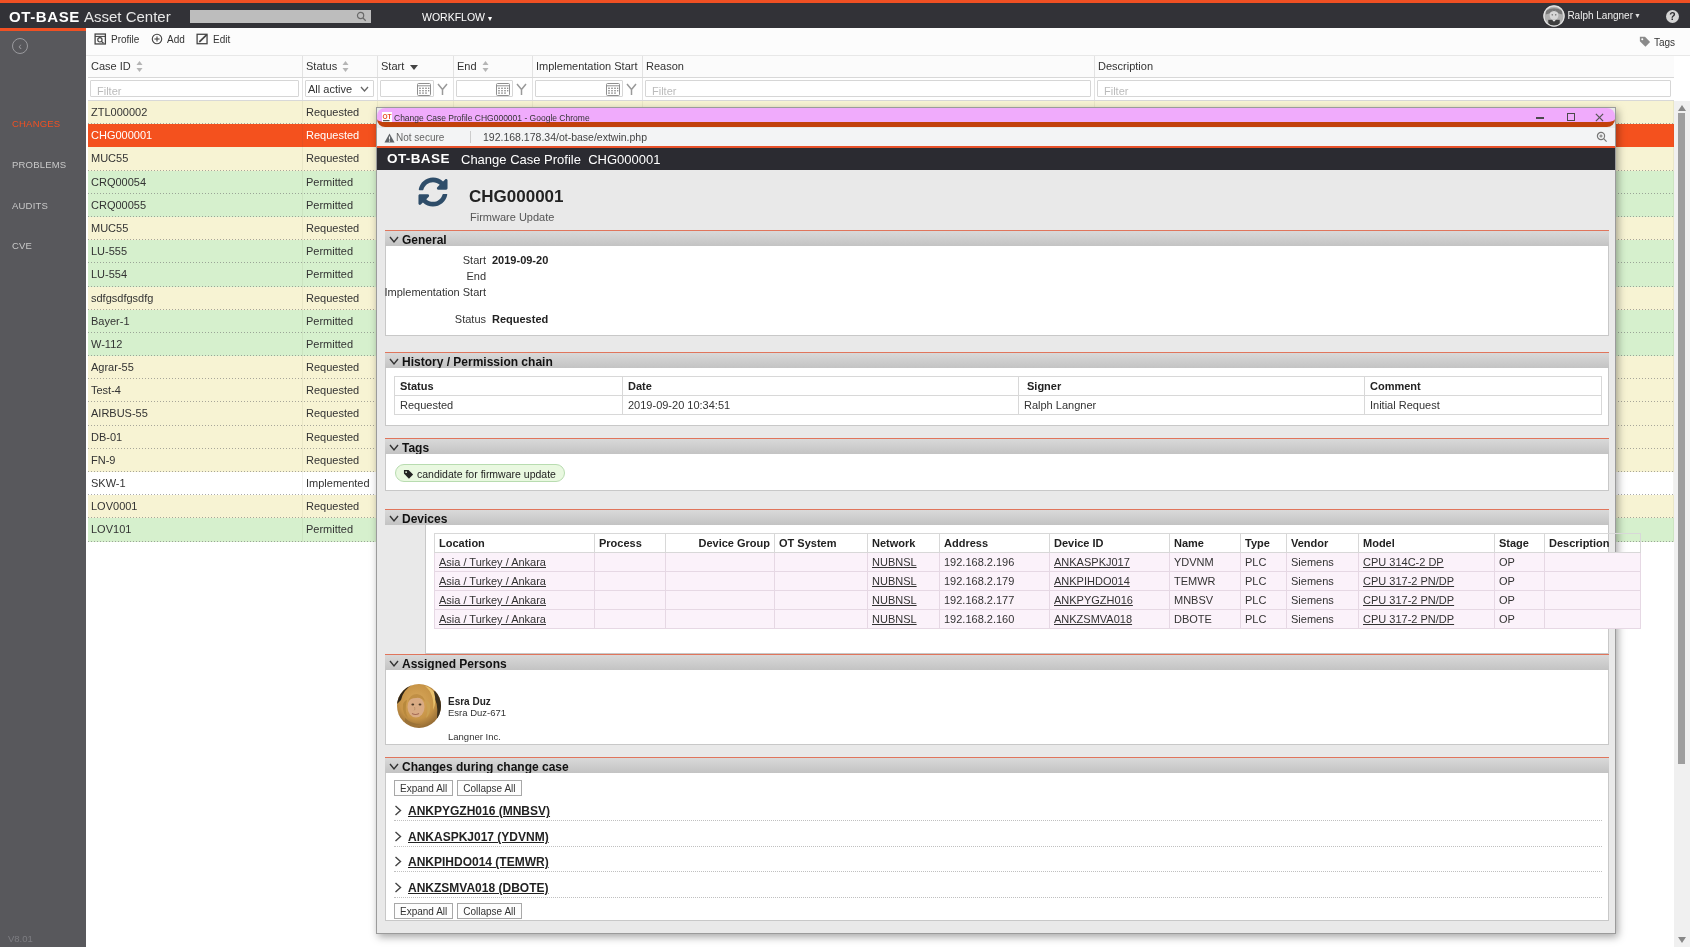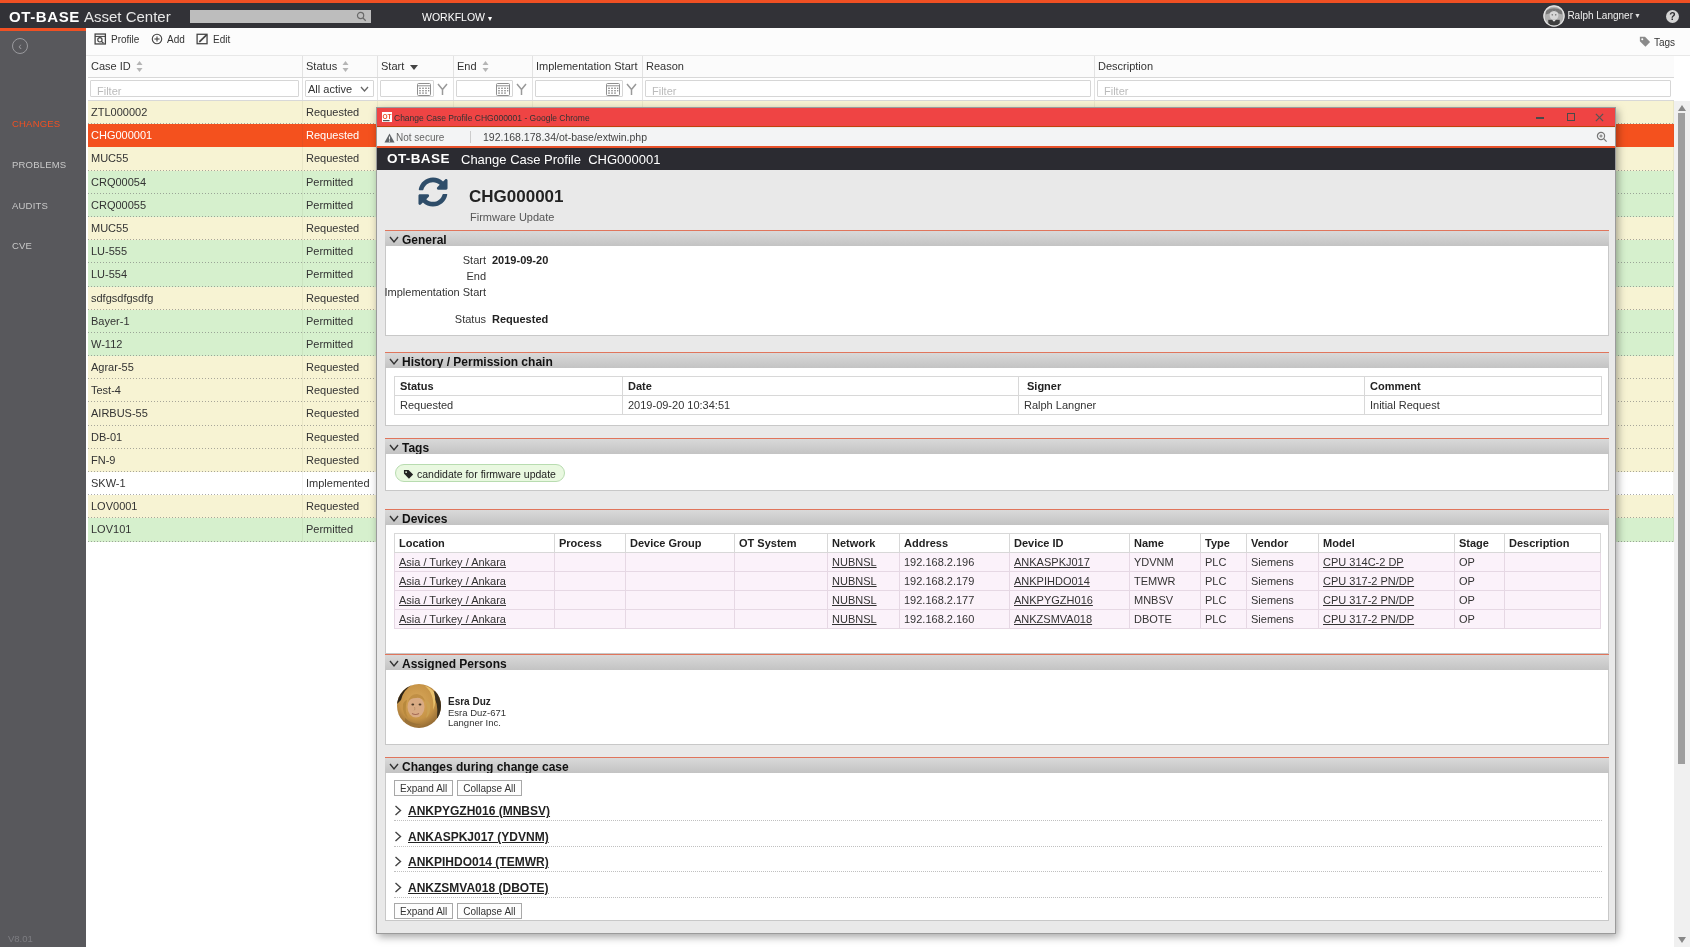"Change Case Profile CHG000001 -" #ptitle { background: #ef4444 -> #f0abfc; border-bottom: 1px solid #c2410c -> 5px solid #c2410c; border-radius: none -> 8px }
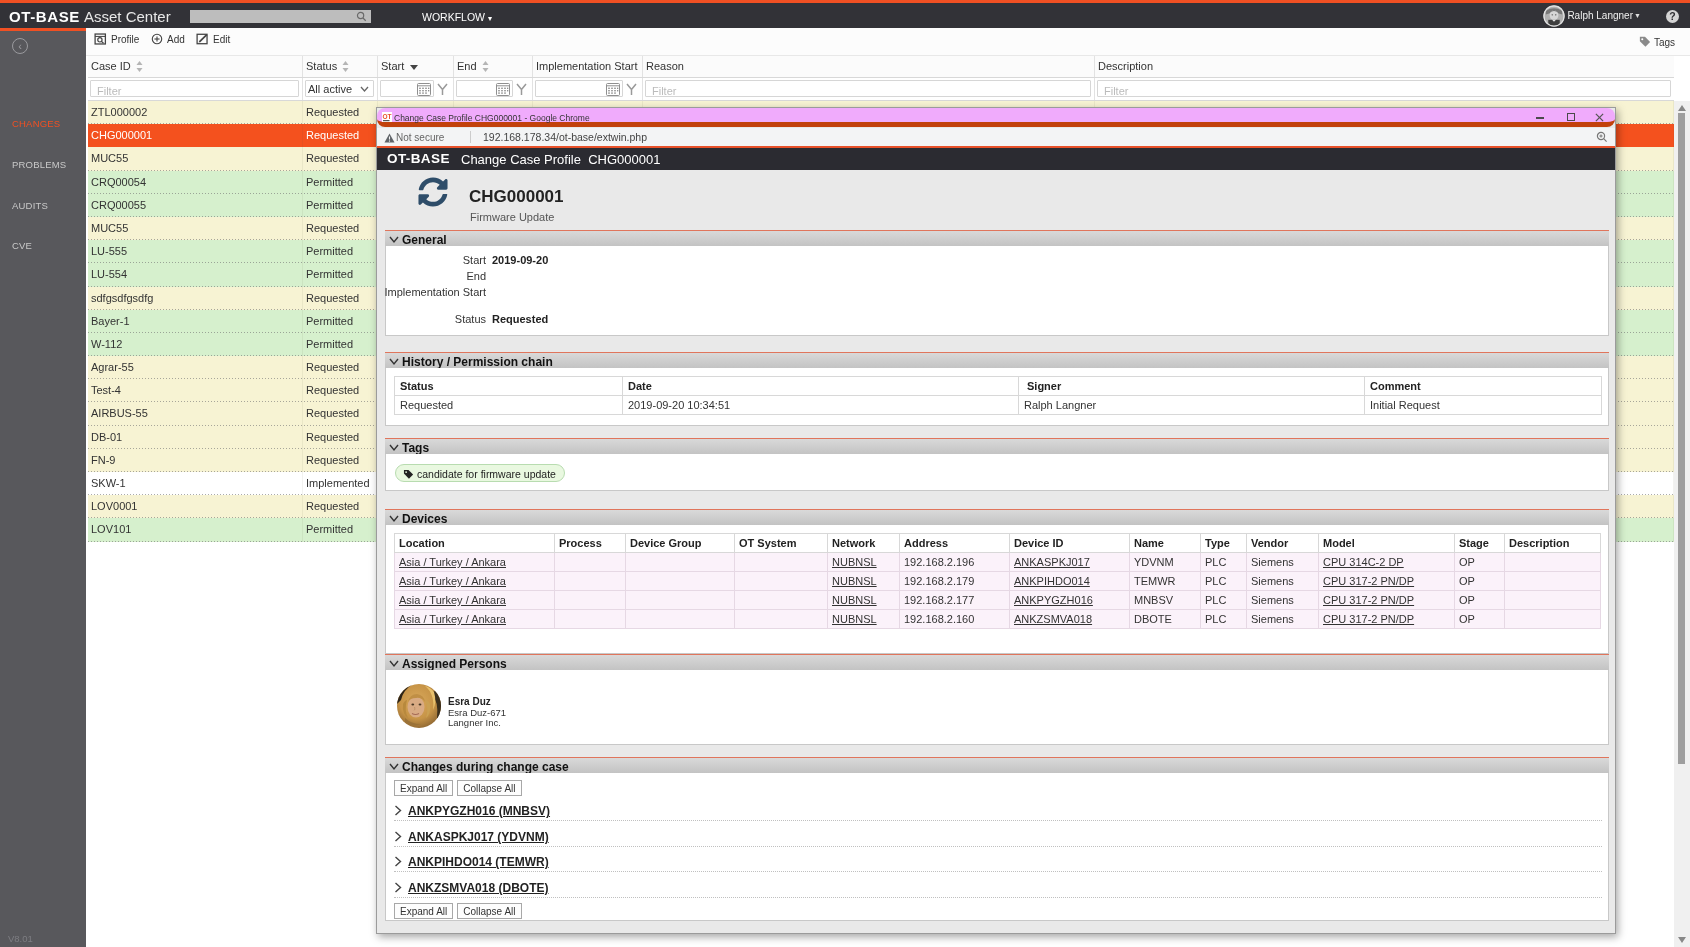"Location" div.sbox { margin-left: none -> 40px }
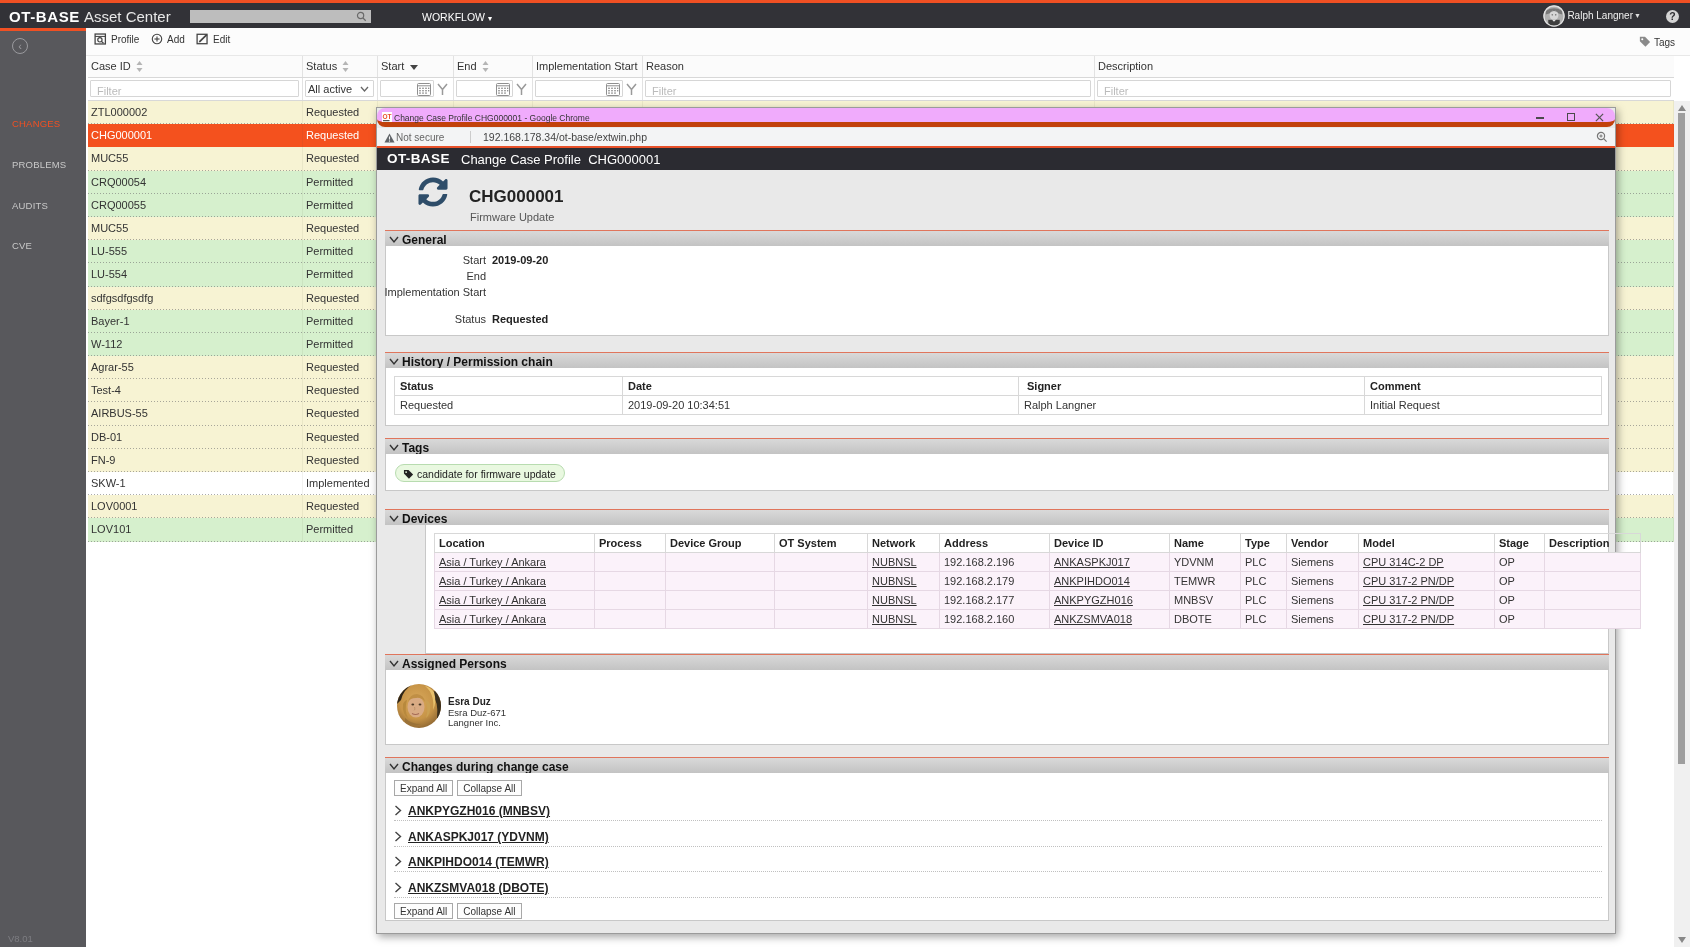"Device Group" th { text-align: none -> right }
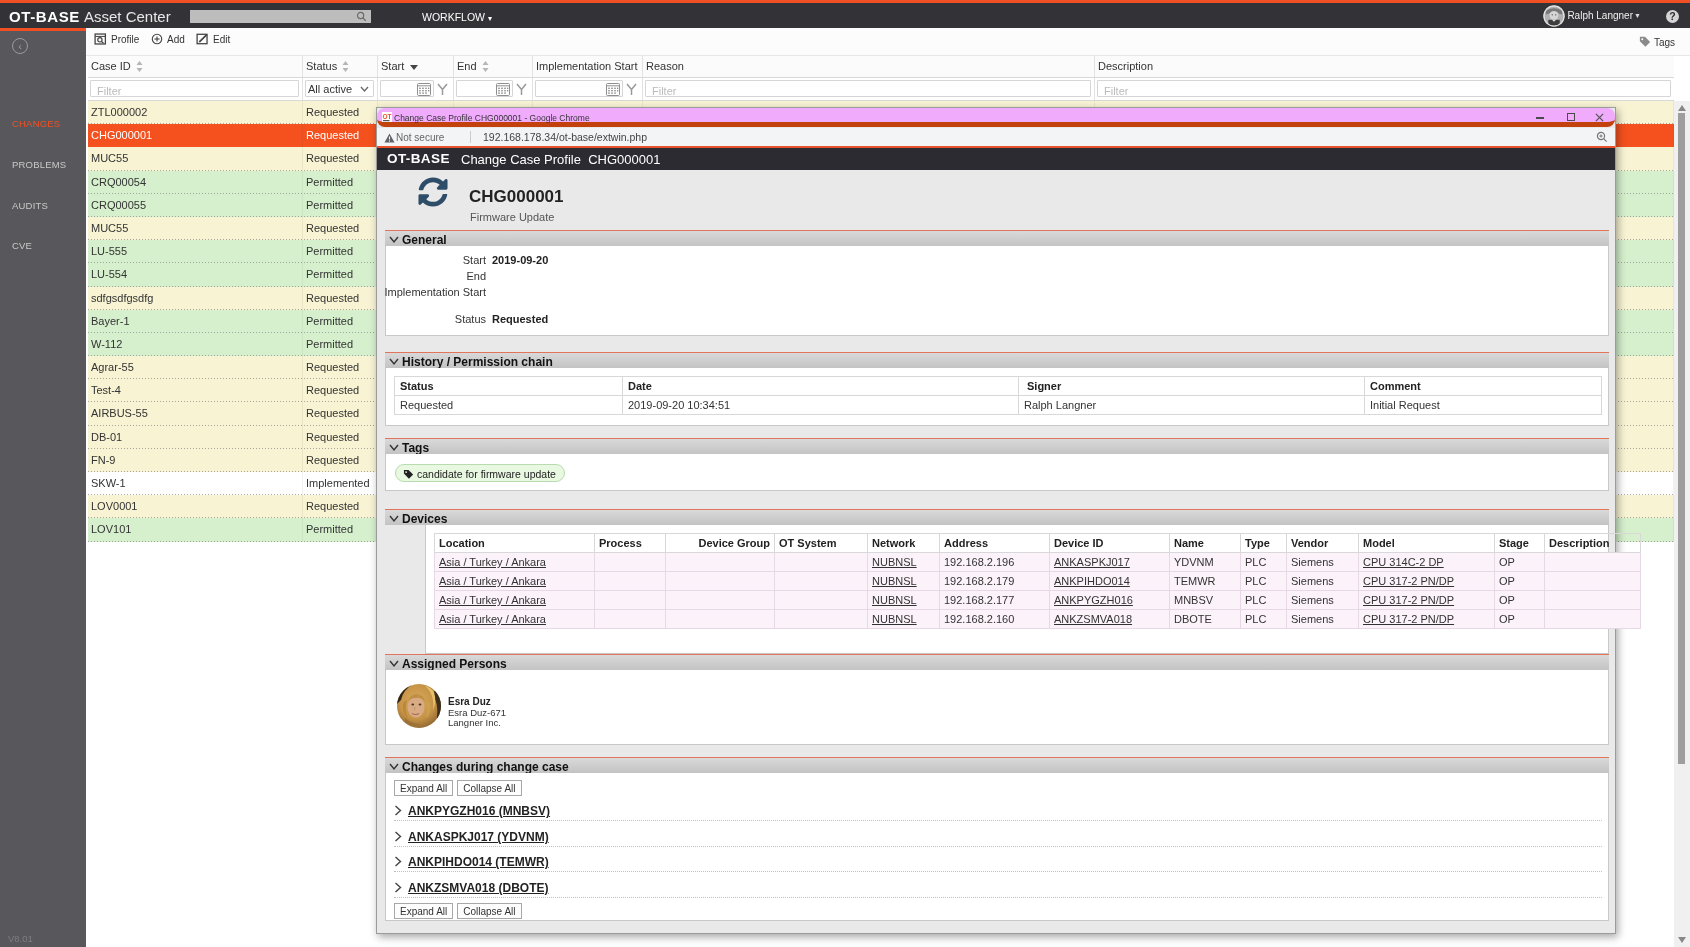"Langner Inc." #pcomp { top: 47px -> 61px }
